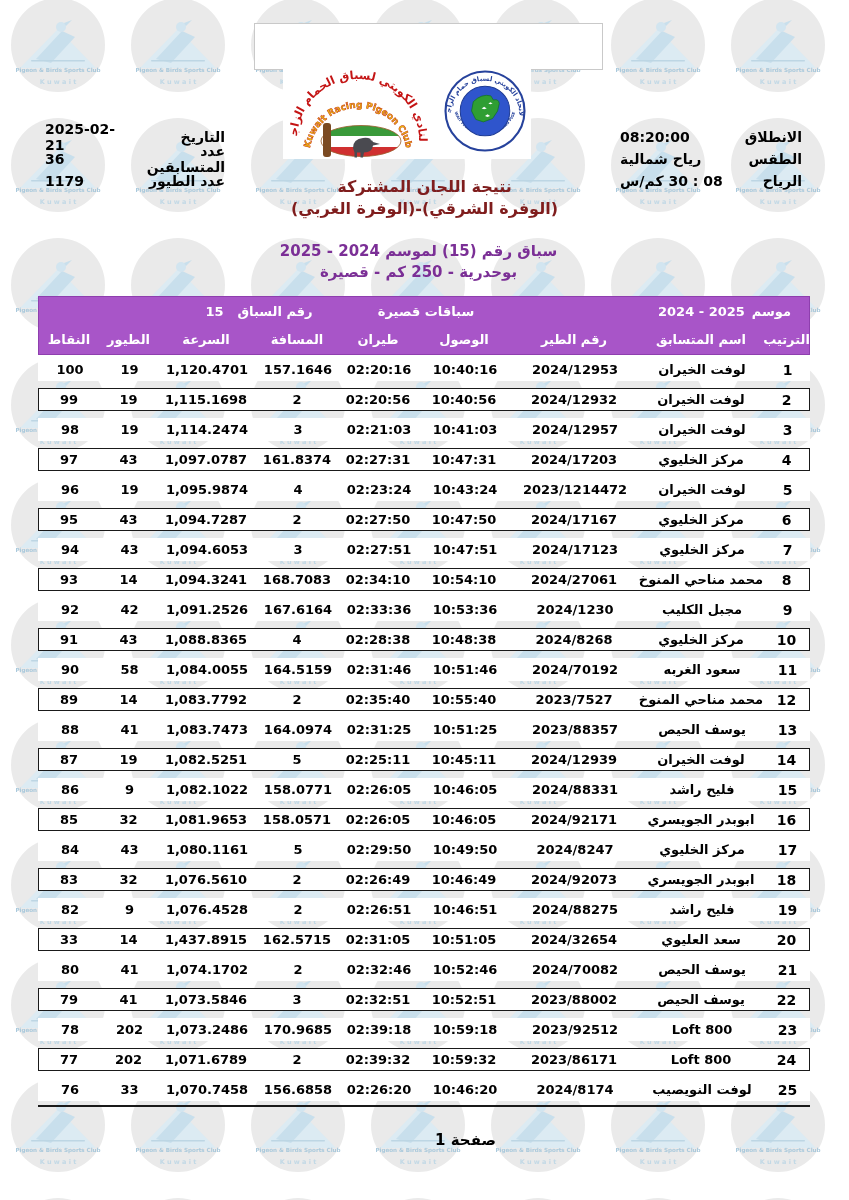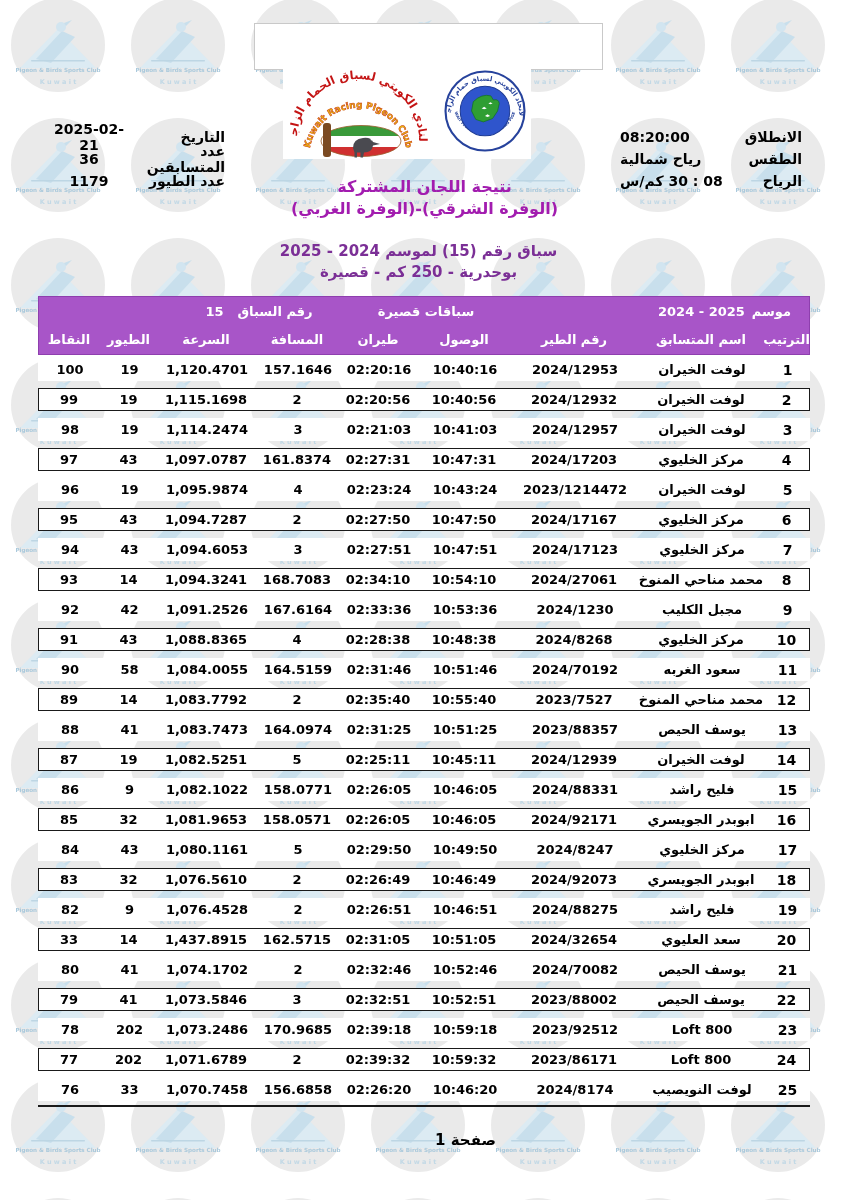"2025-02-21" .info-left .info-val { text-align: center -> left }
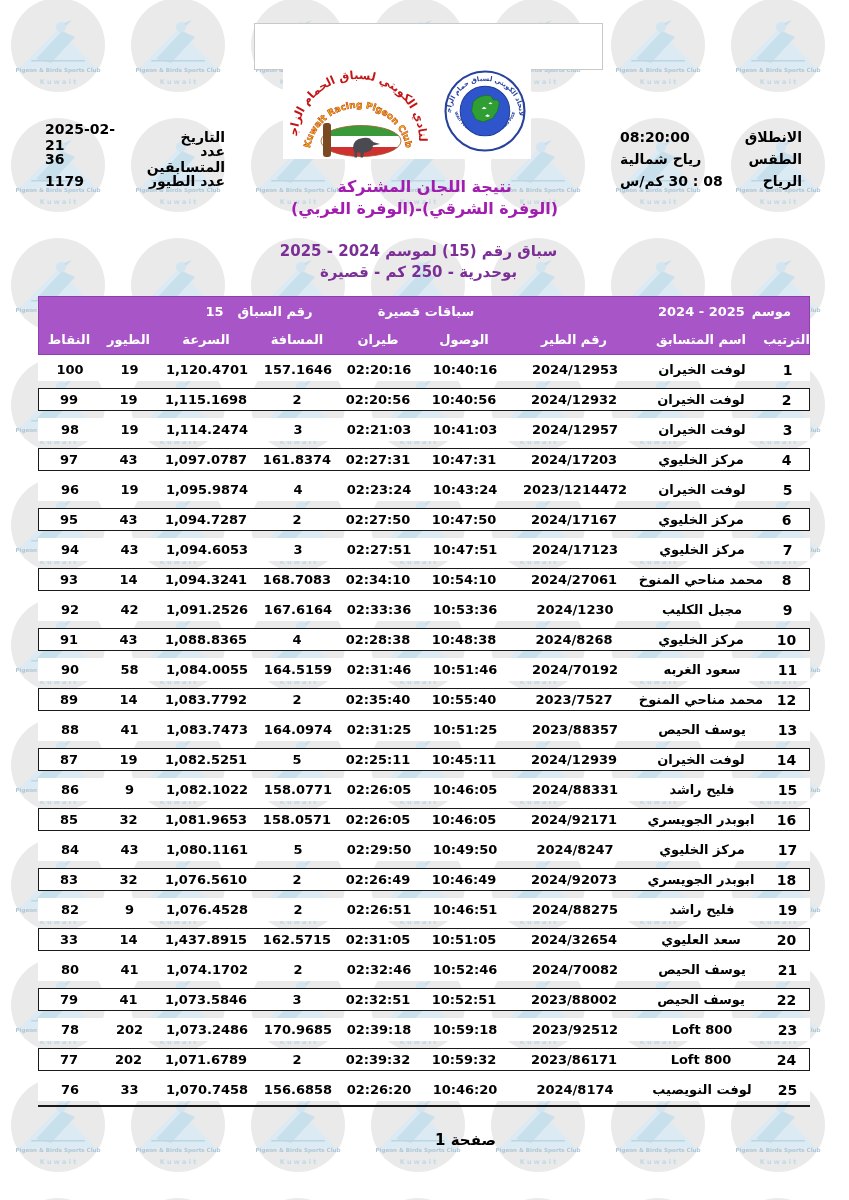"نتيجة اللجان المشتركة" .doc-title { color: #a21caf -> #7f1d1d }
